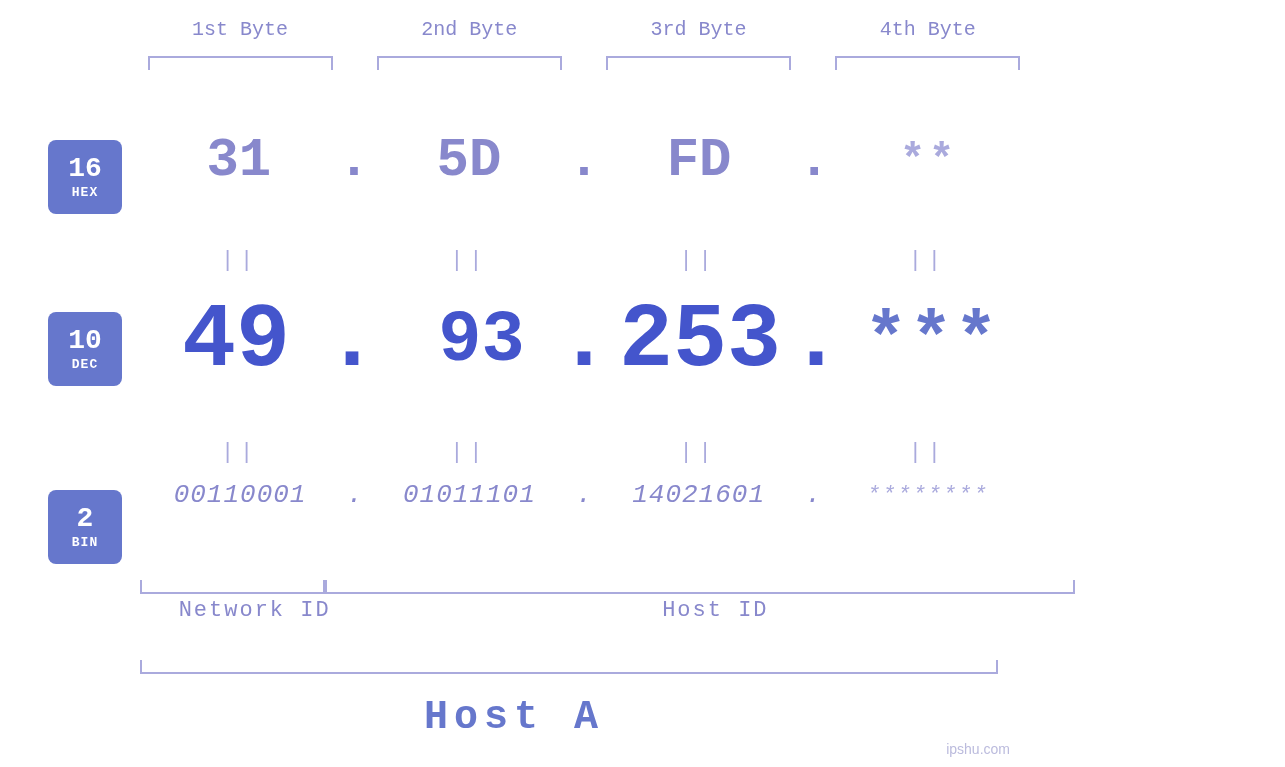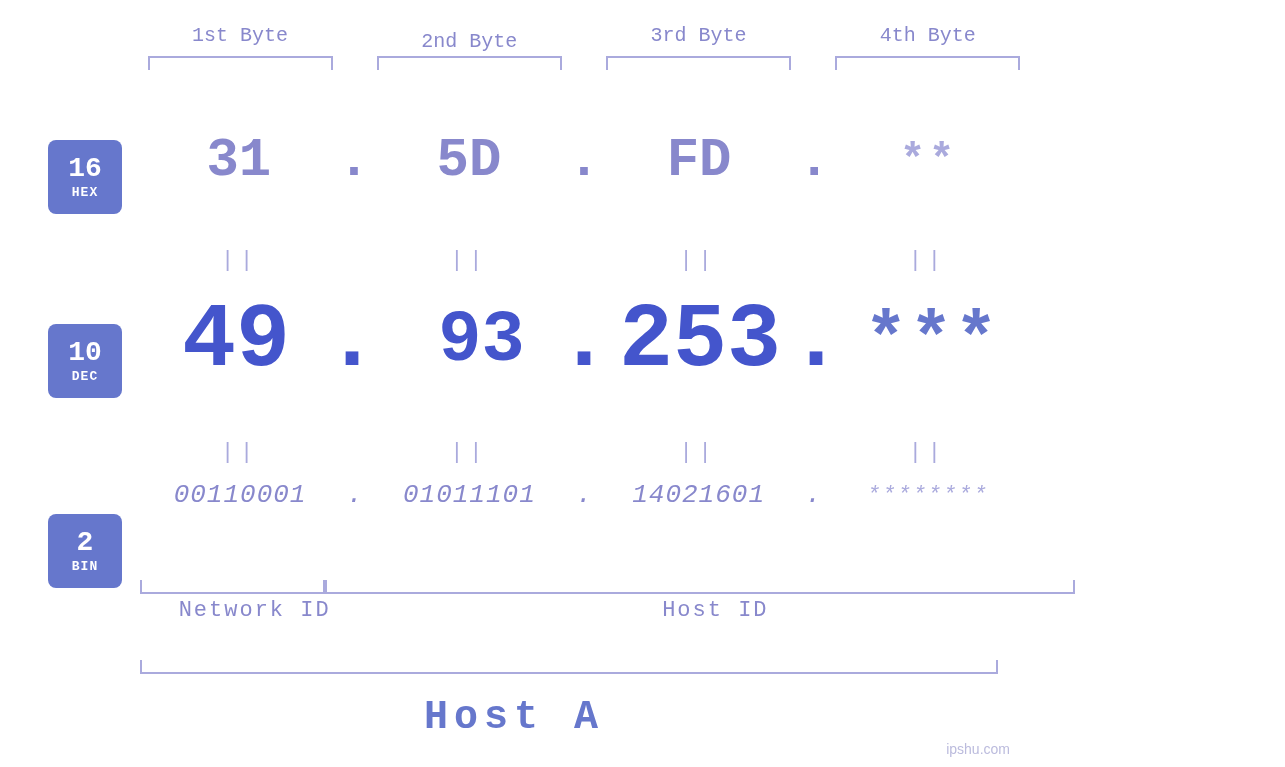"2nd Byte" span { margin-top: 12px -> none }
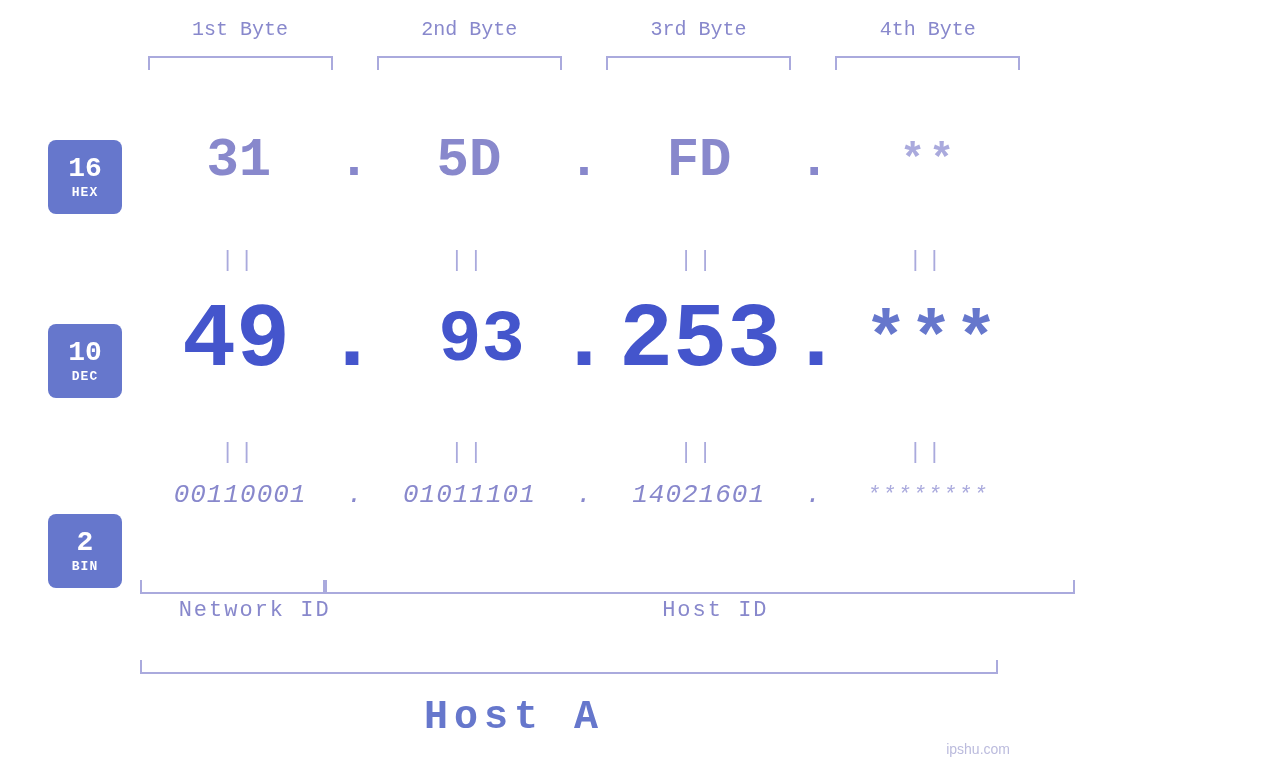"16" .badge { margin-bottom: 12px -> 0 }
